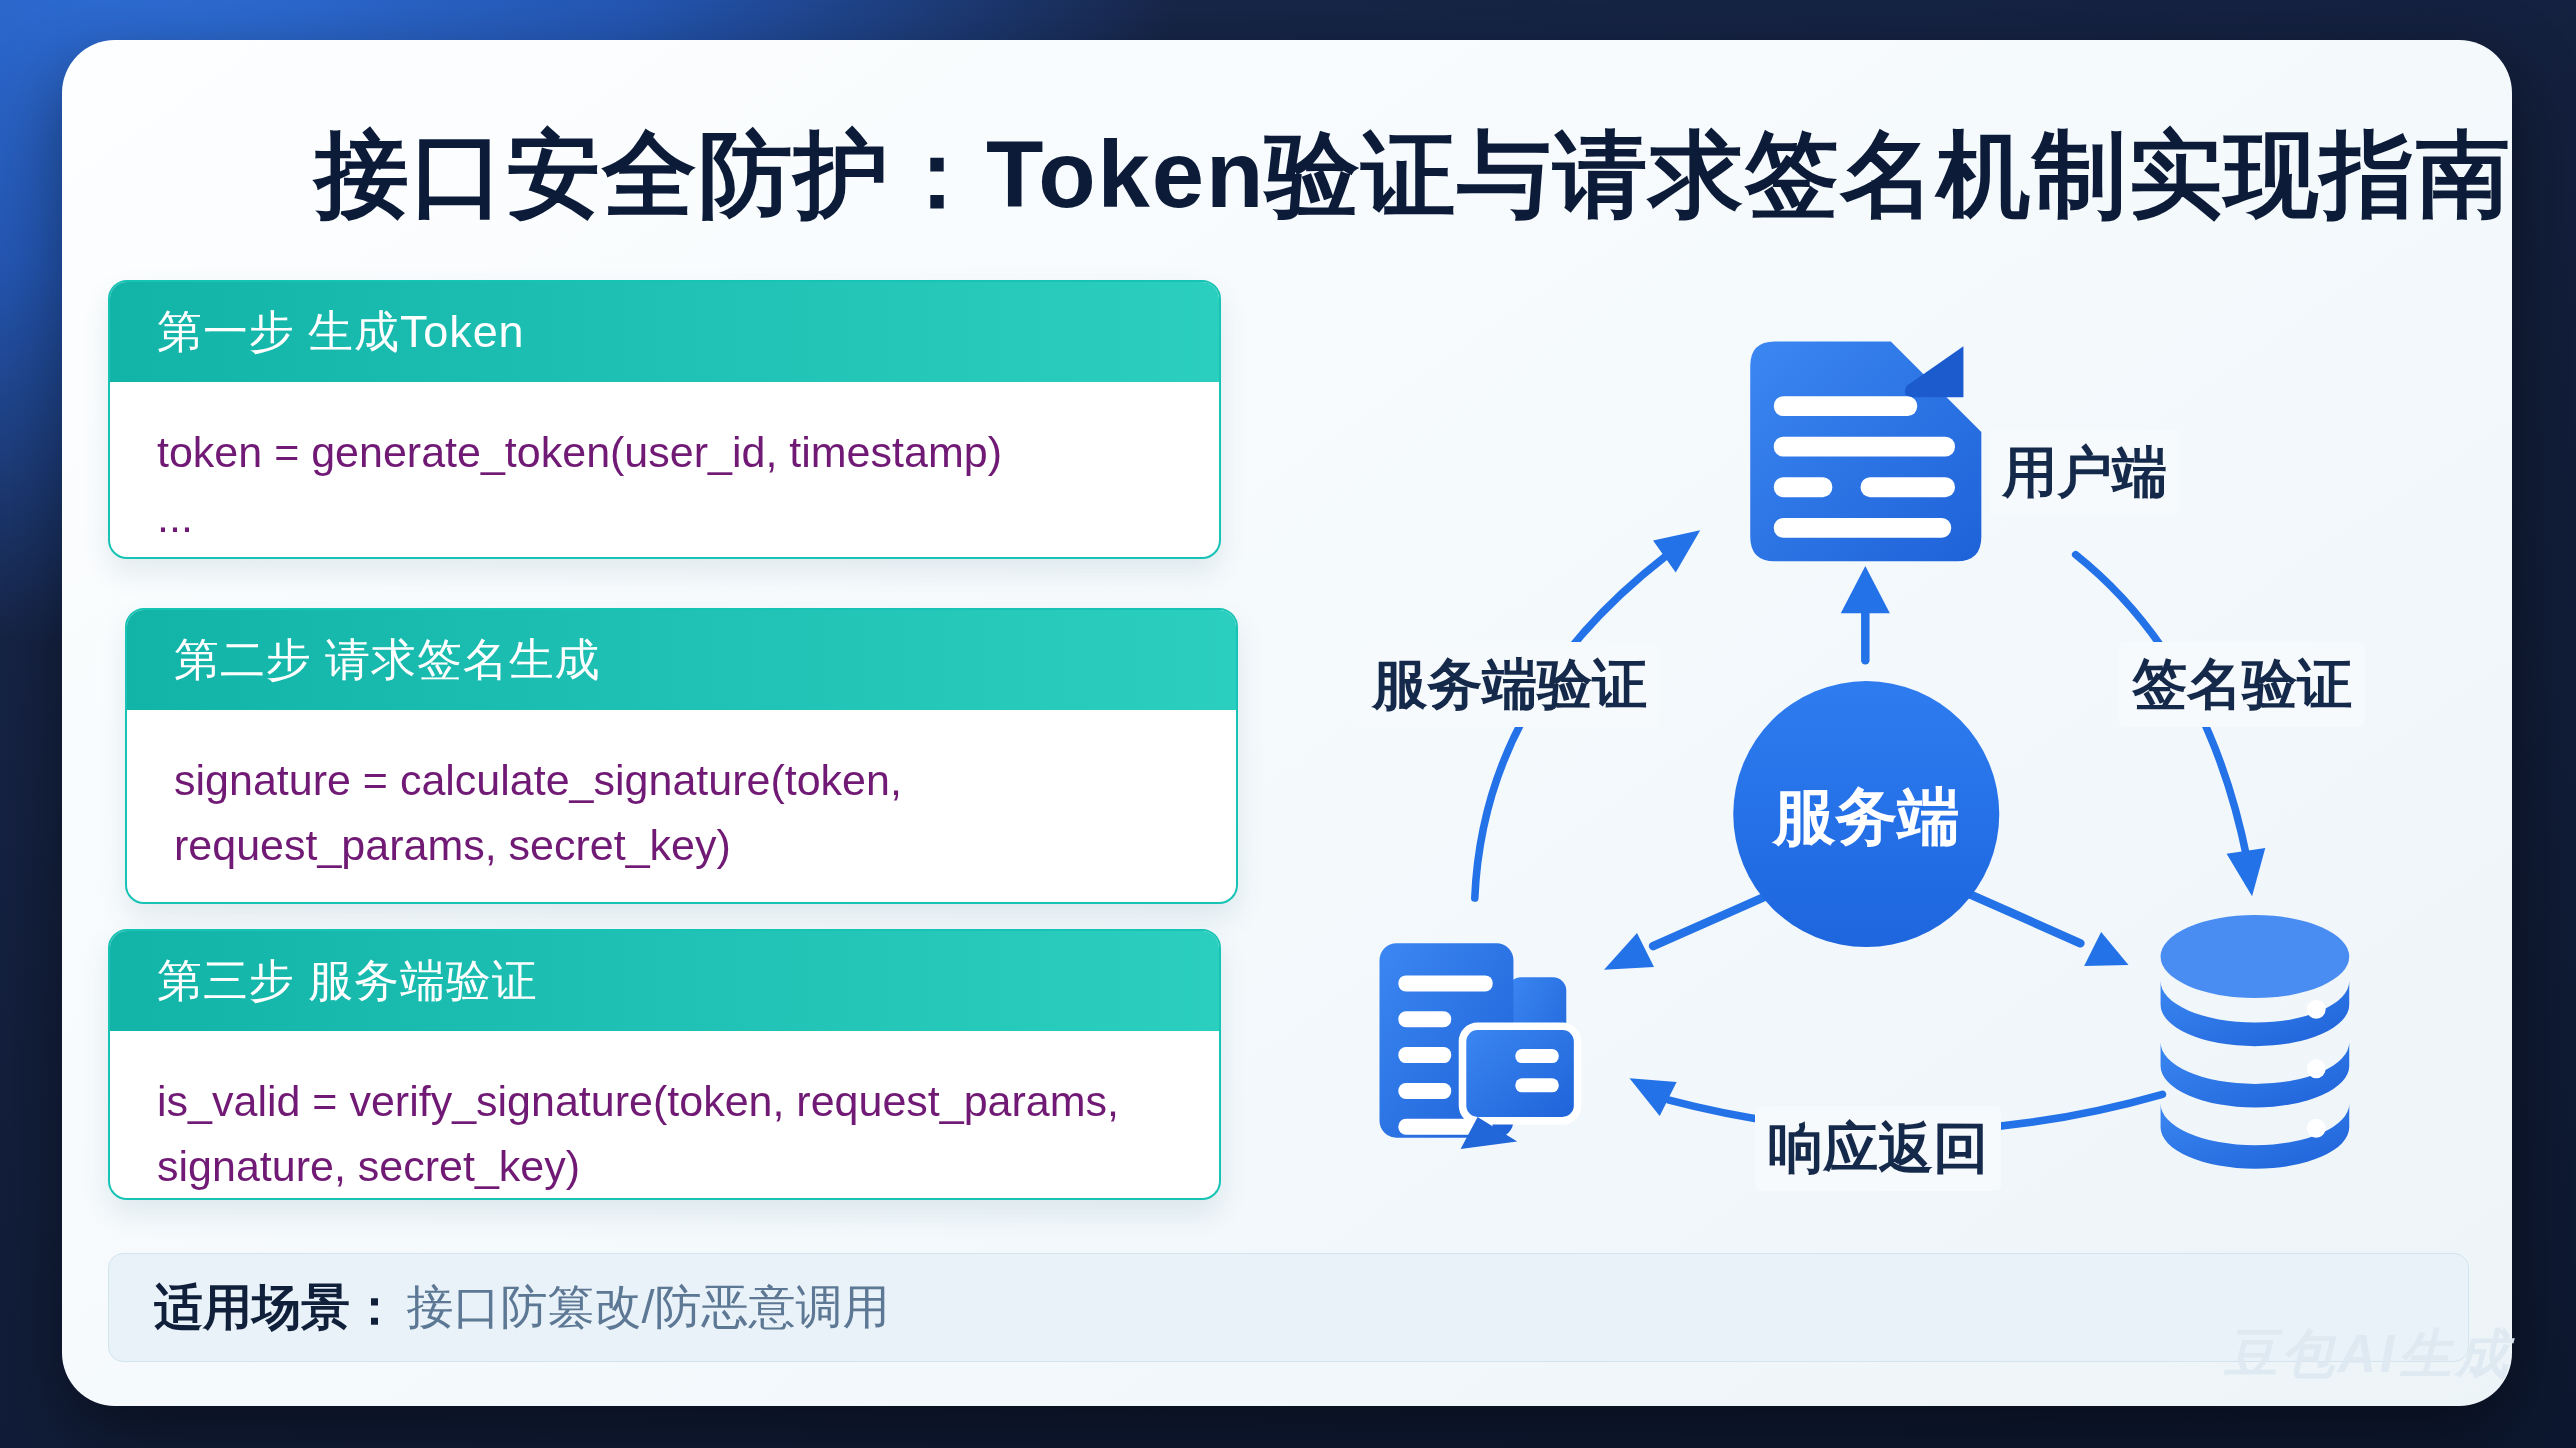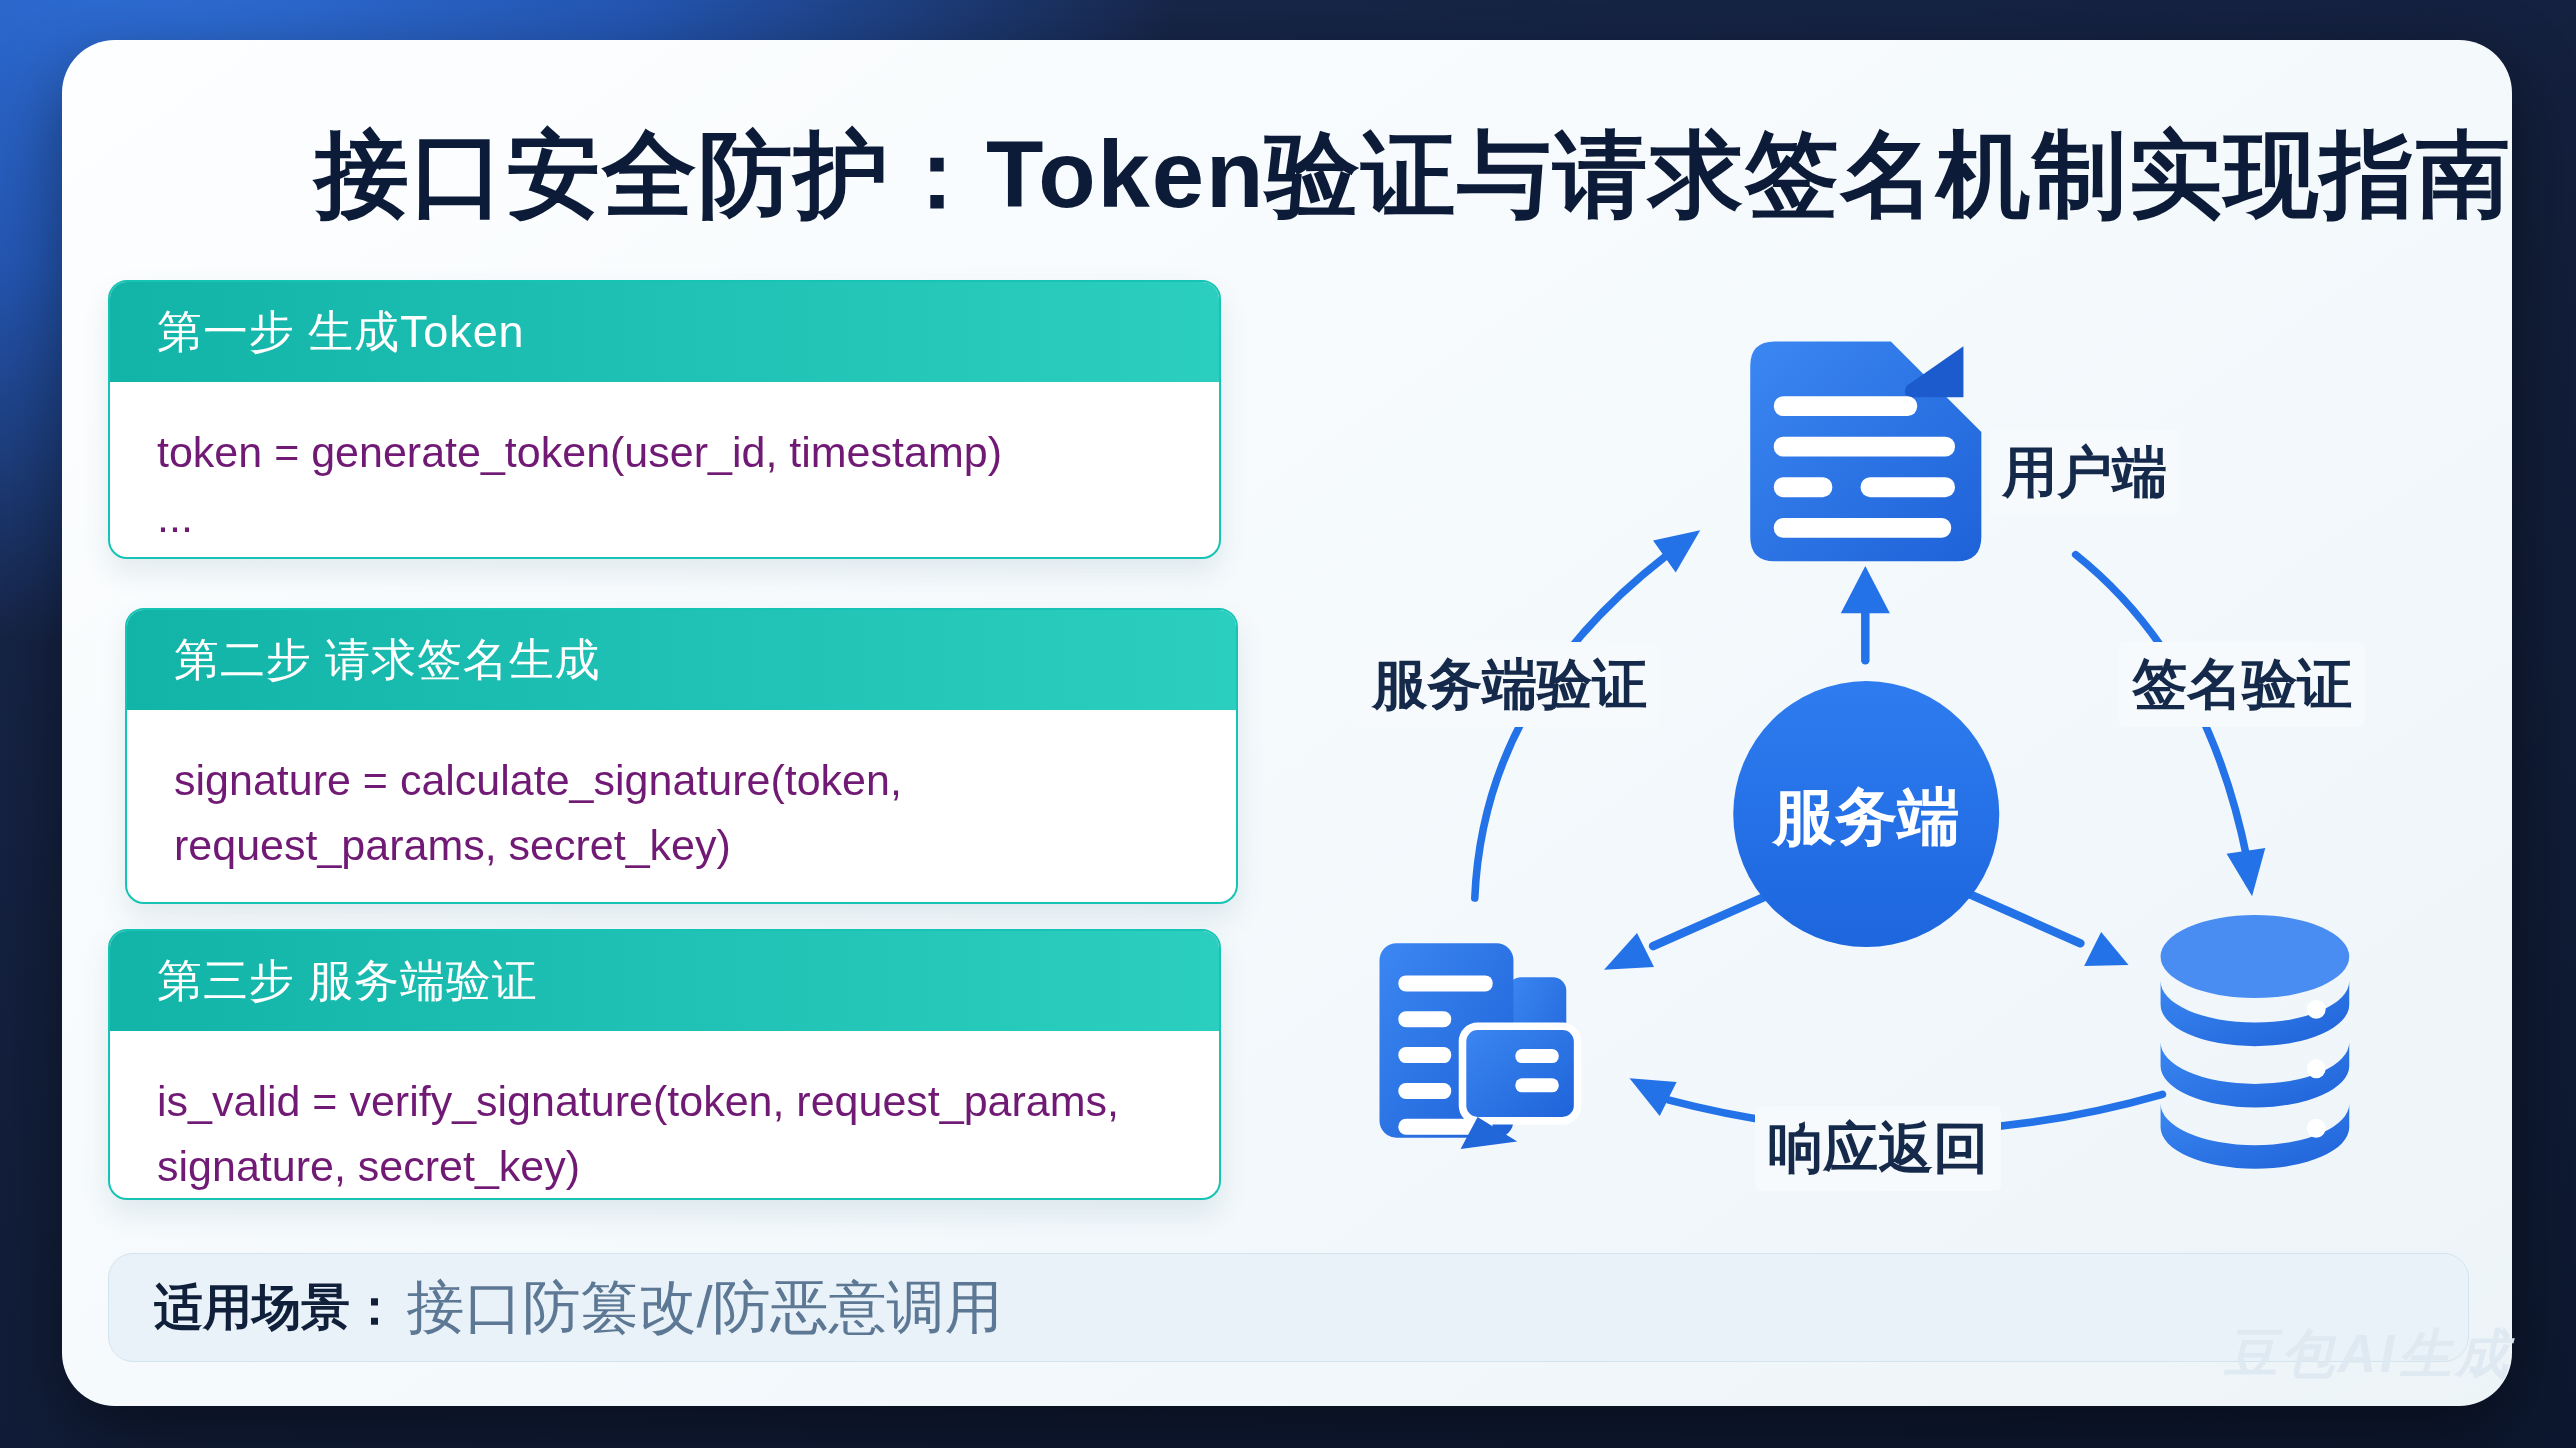"适用场景：" .scenario-bar { border-radius: 25px -> 15px }
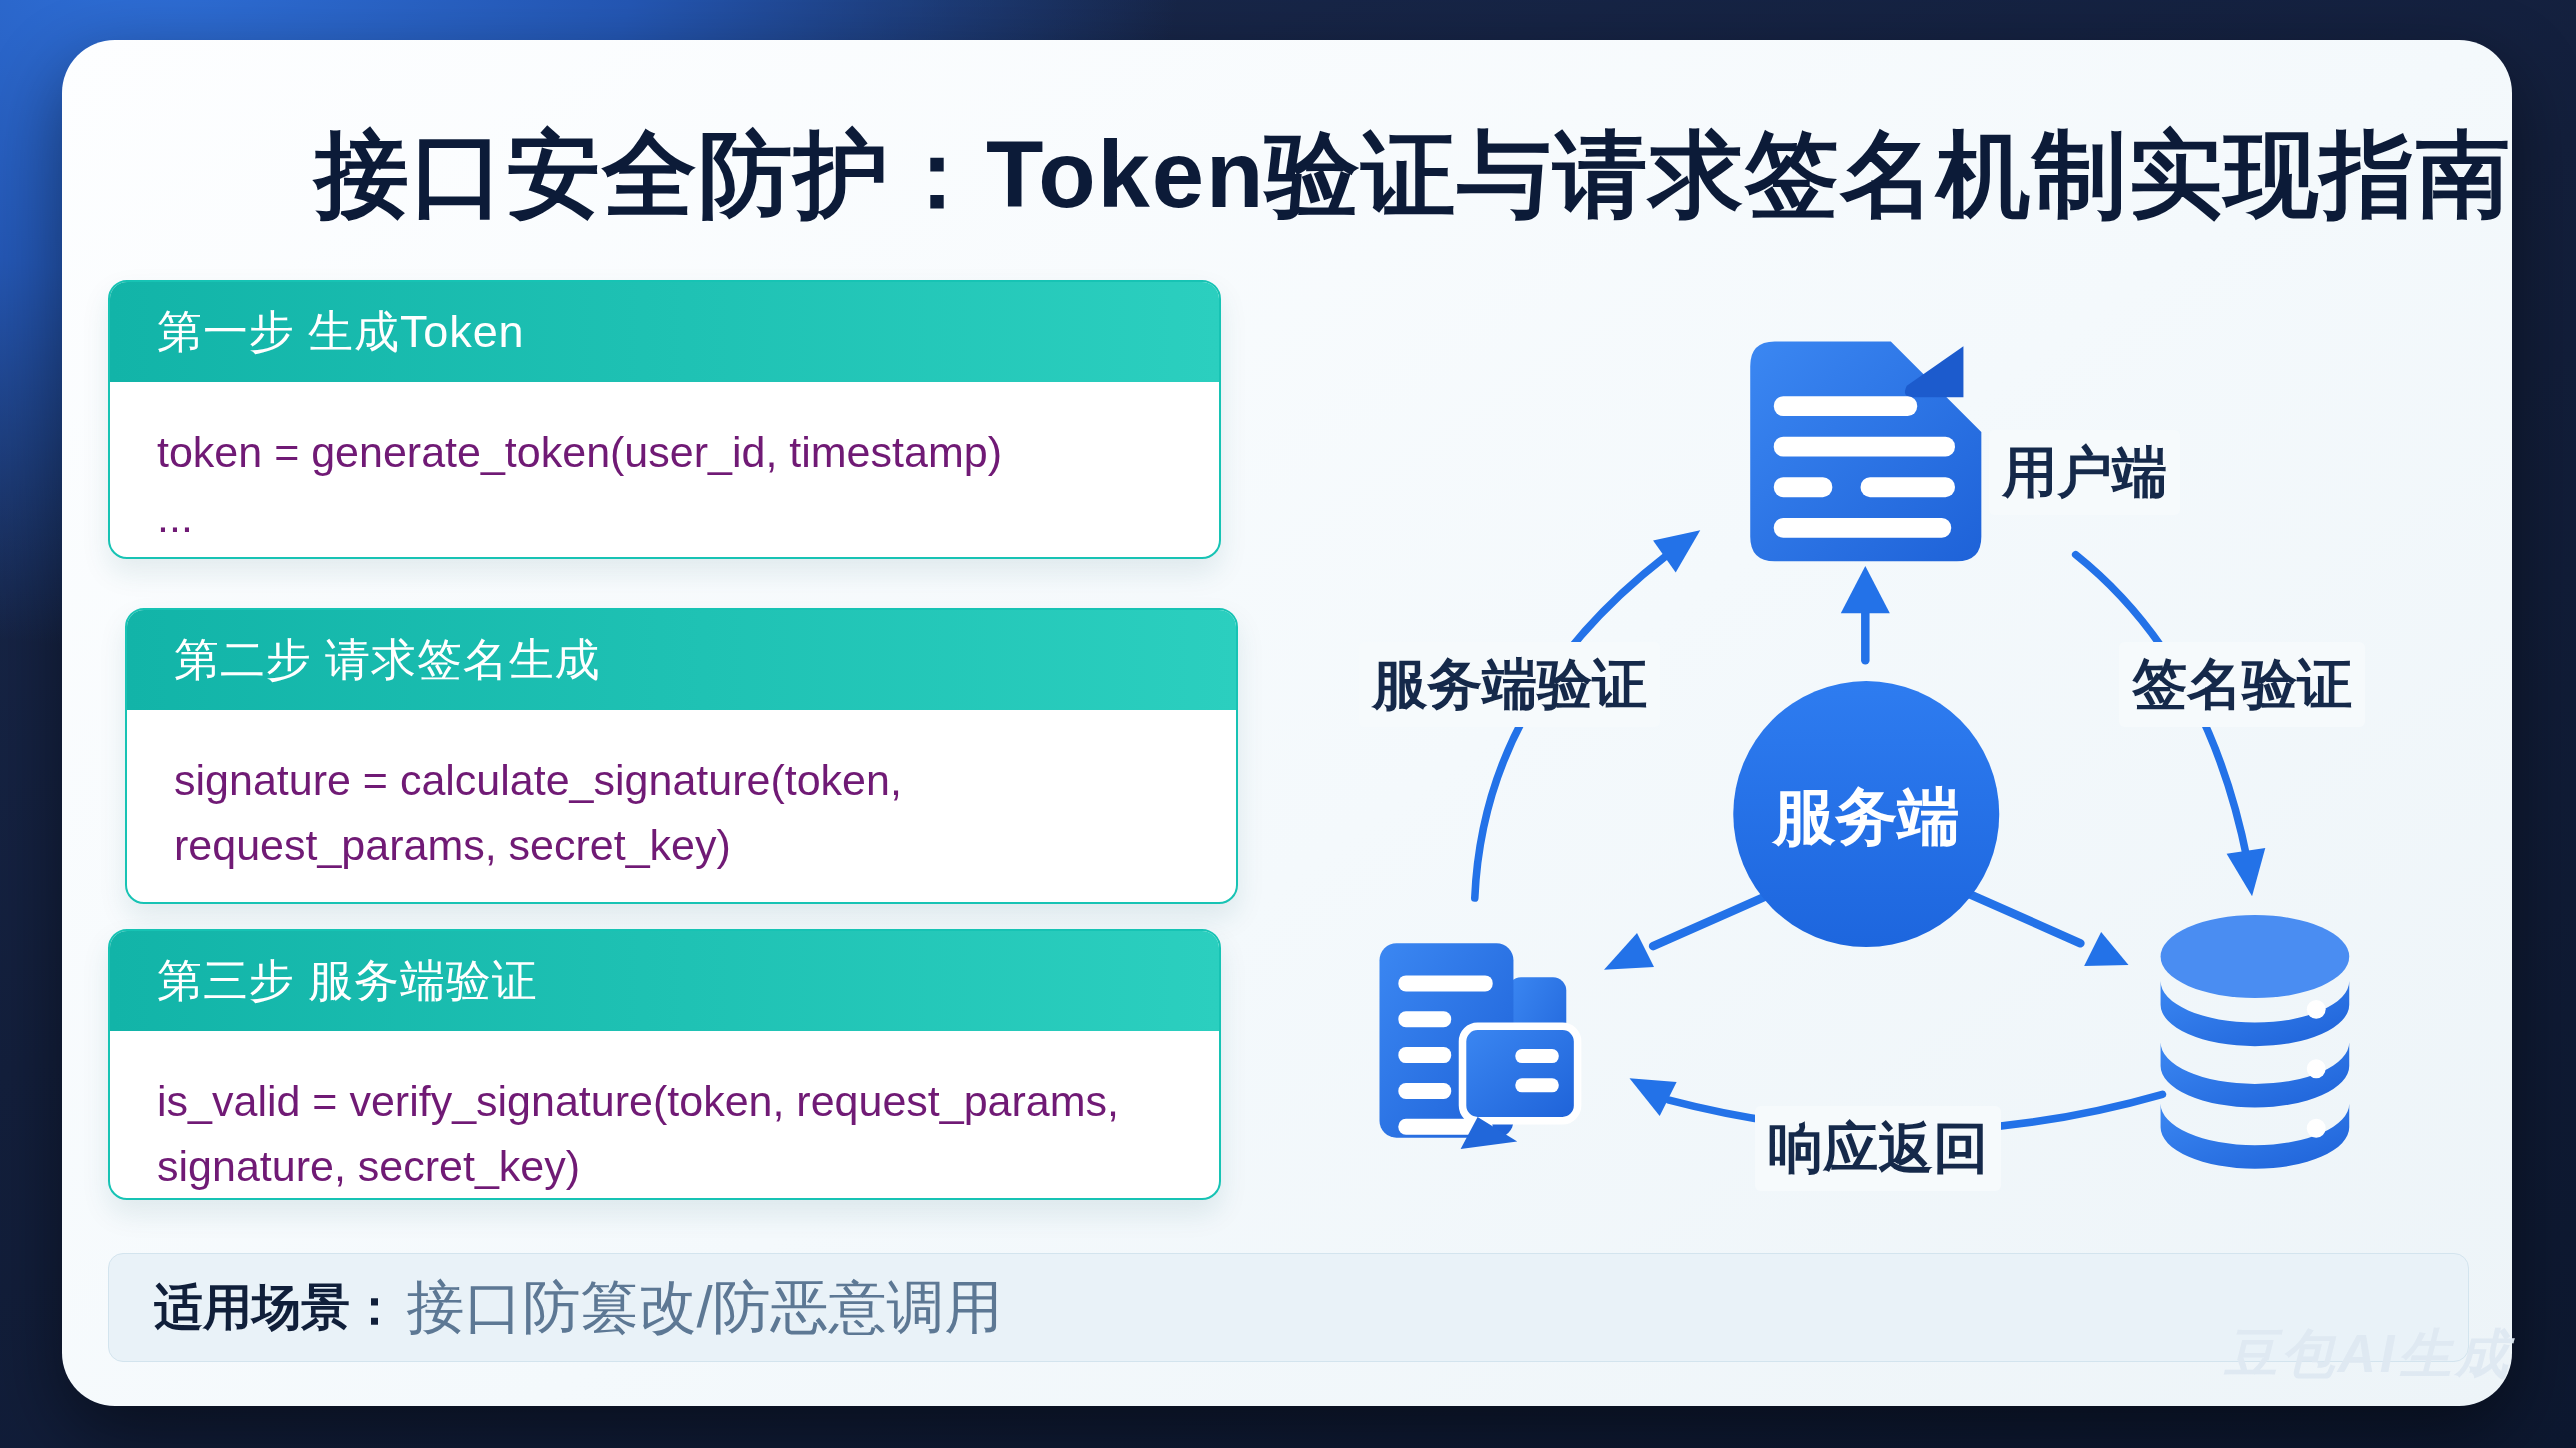"接口防篡改/防恶意调用" .scenario-value { font-size: 58px -> 47px }
